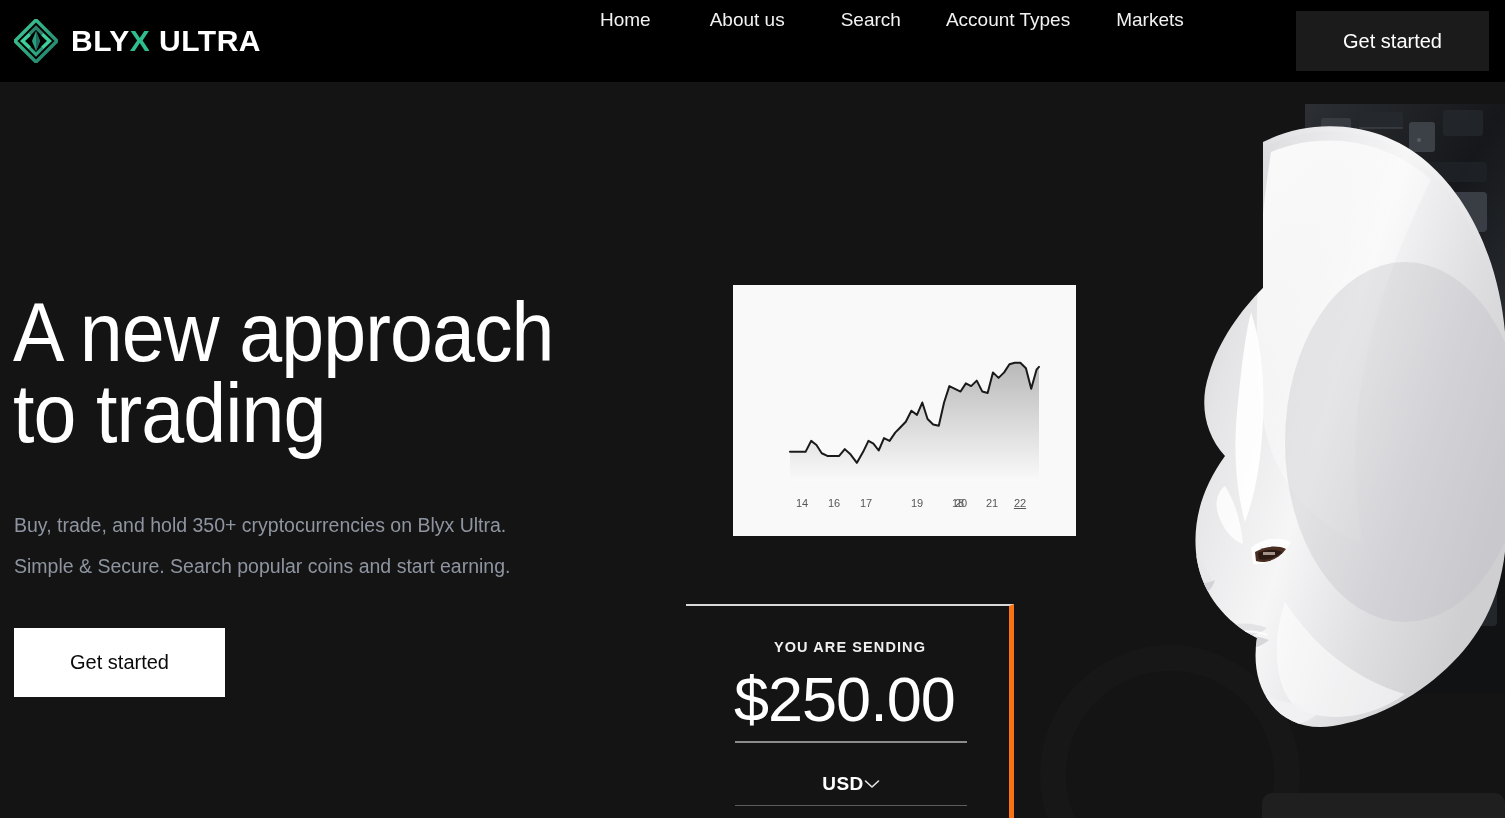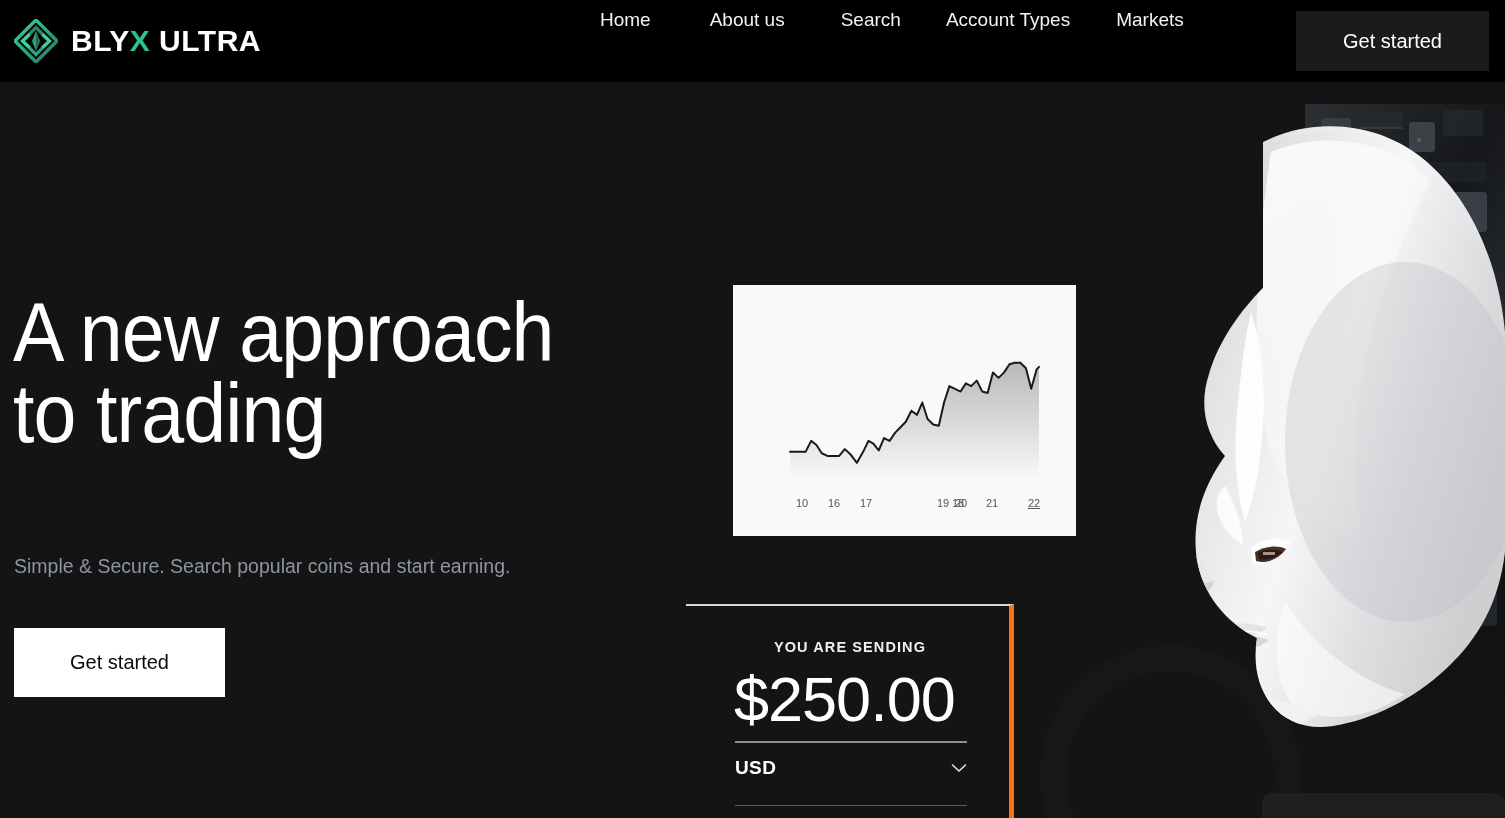"10" span.xtick { text: 10 -> 14 }
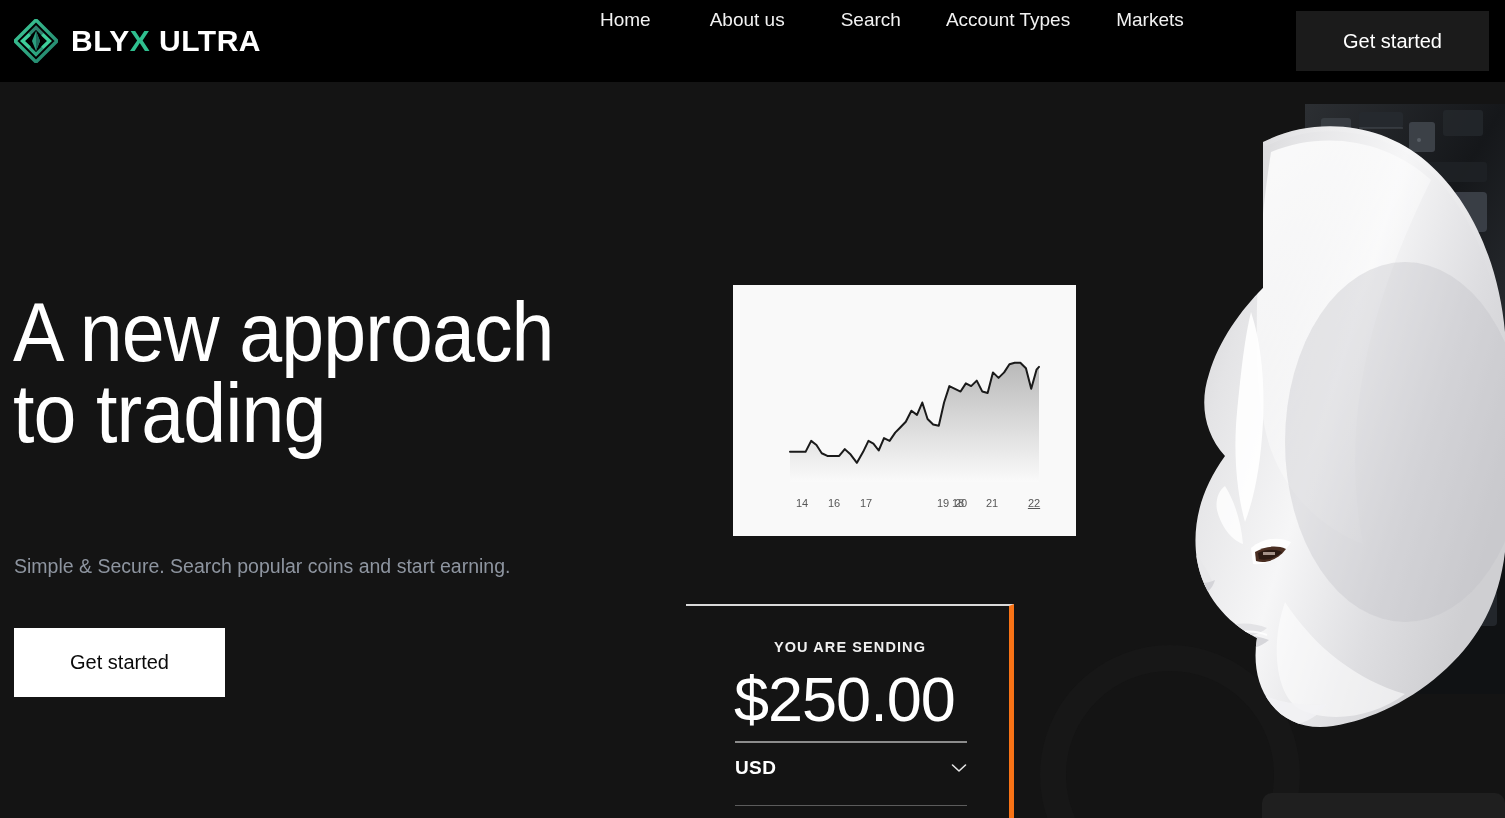"19" span.xtick { left: 210px -> 184px }
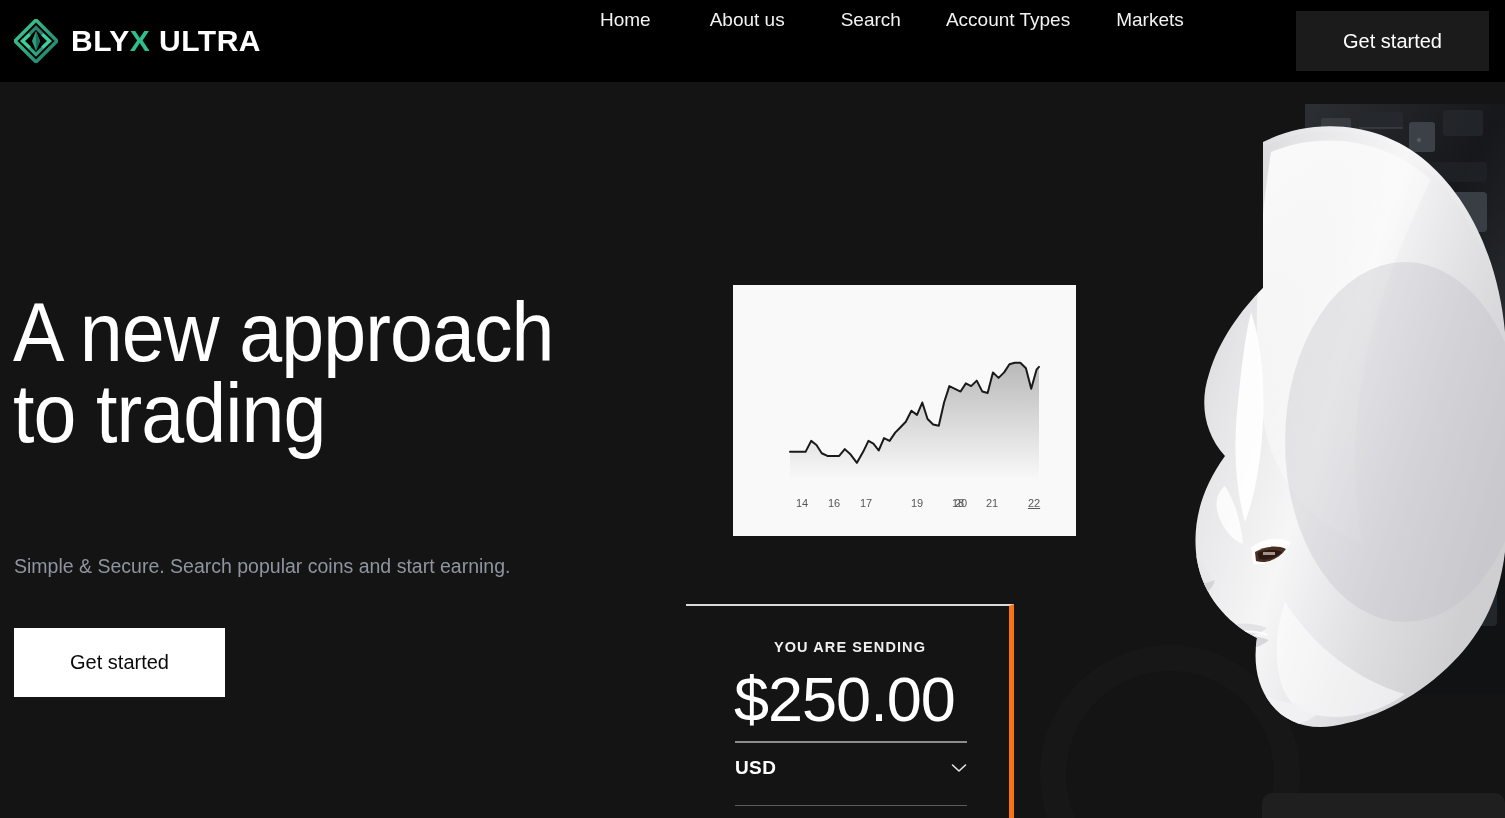"22" span.xtick { left: 301px -> 287px }
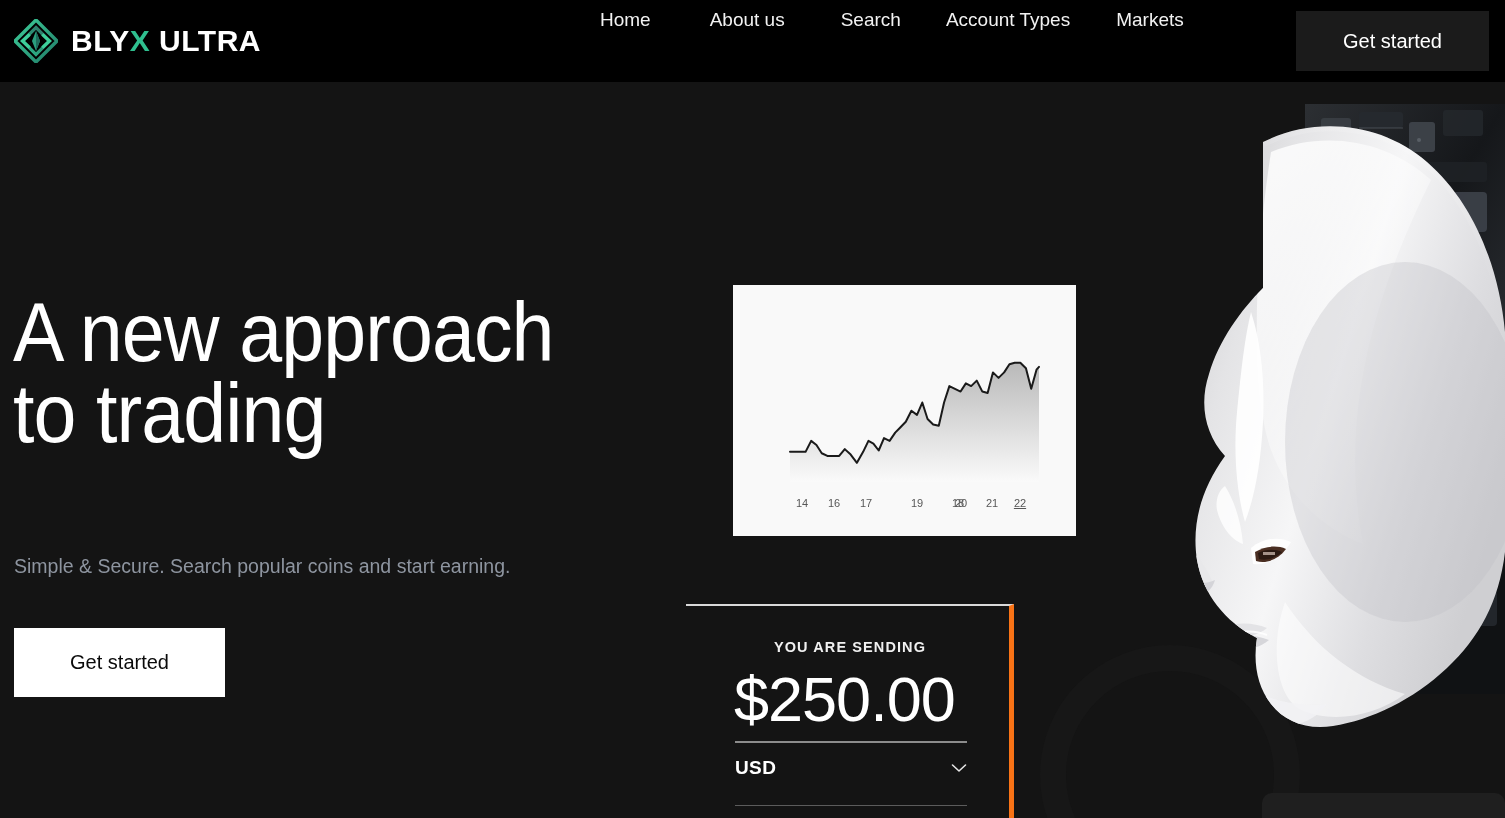"Buy, trade, and hold 350+" span { html: none -> <span>Buy, trade, and hold 350+ cryptocurrencies on Blyx Ultra.</span> }
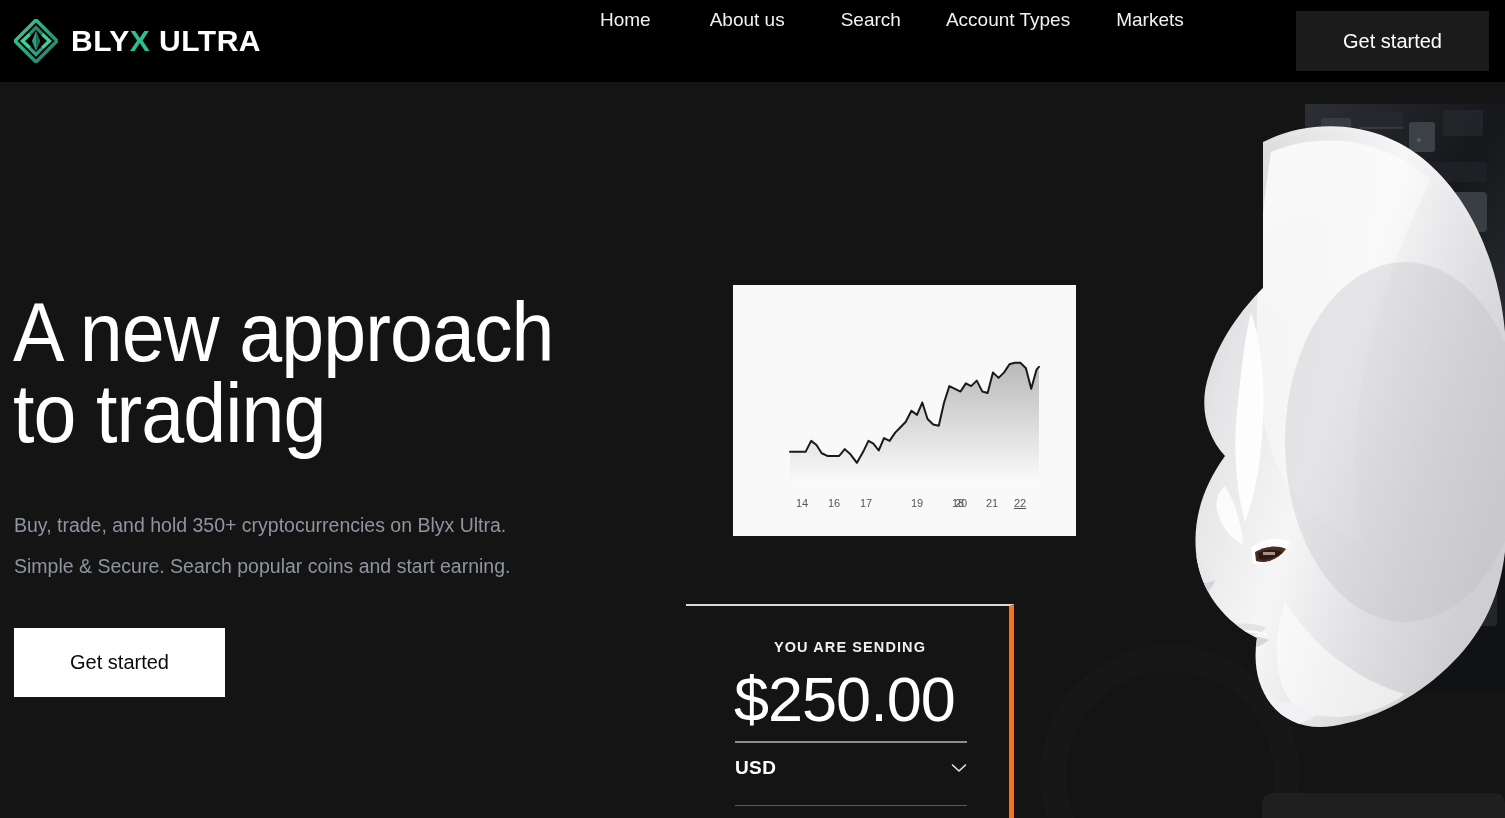"USD" .send-cur-row { justify-content: space-between -> center; top: 144px -> 160px }
